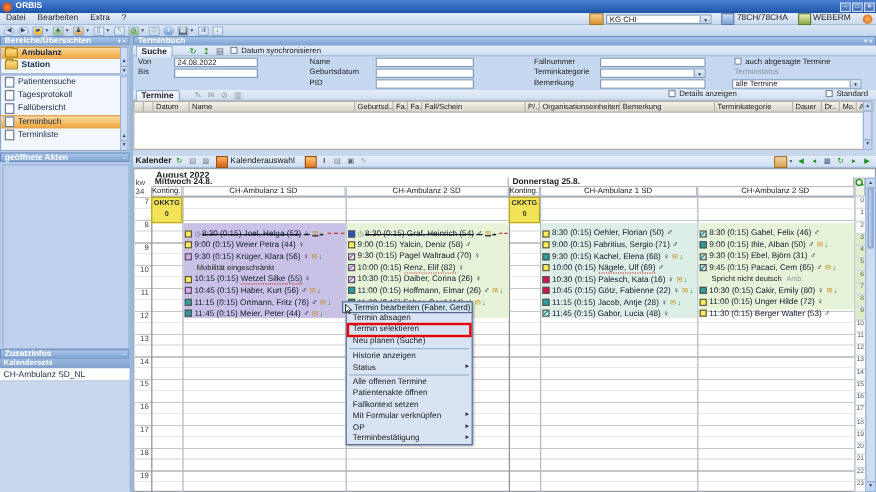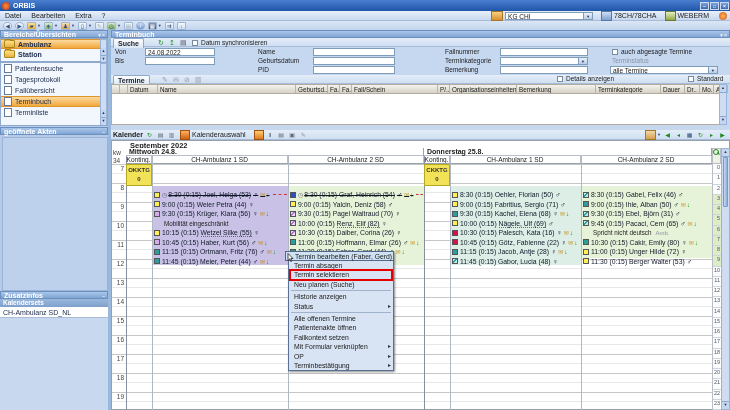"September 2022" span.abs { text: September -> August }
